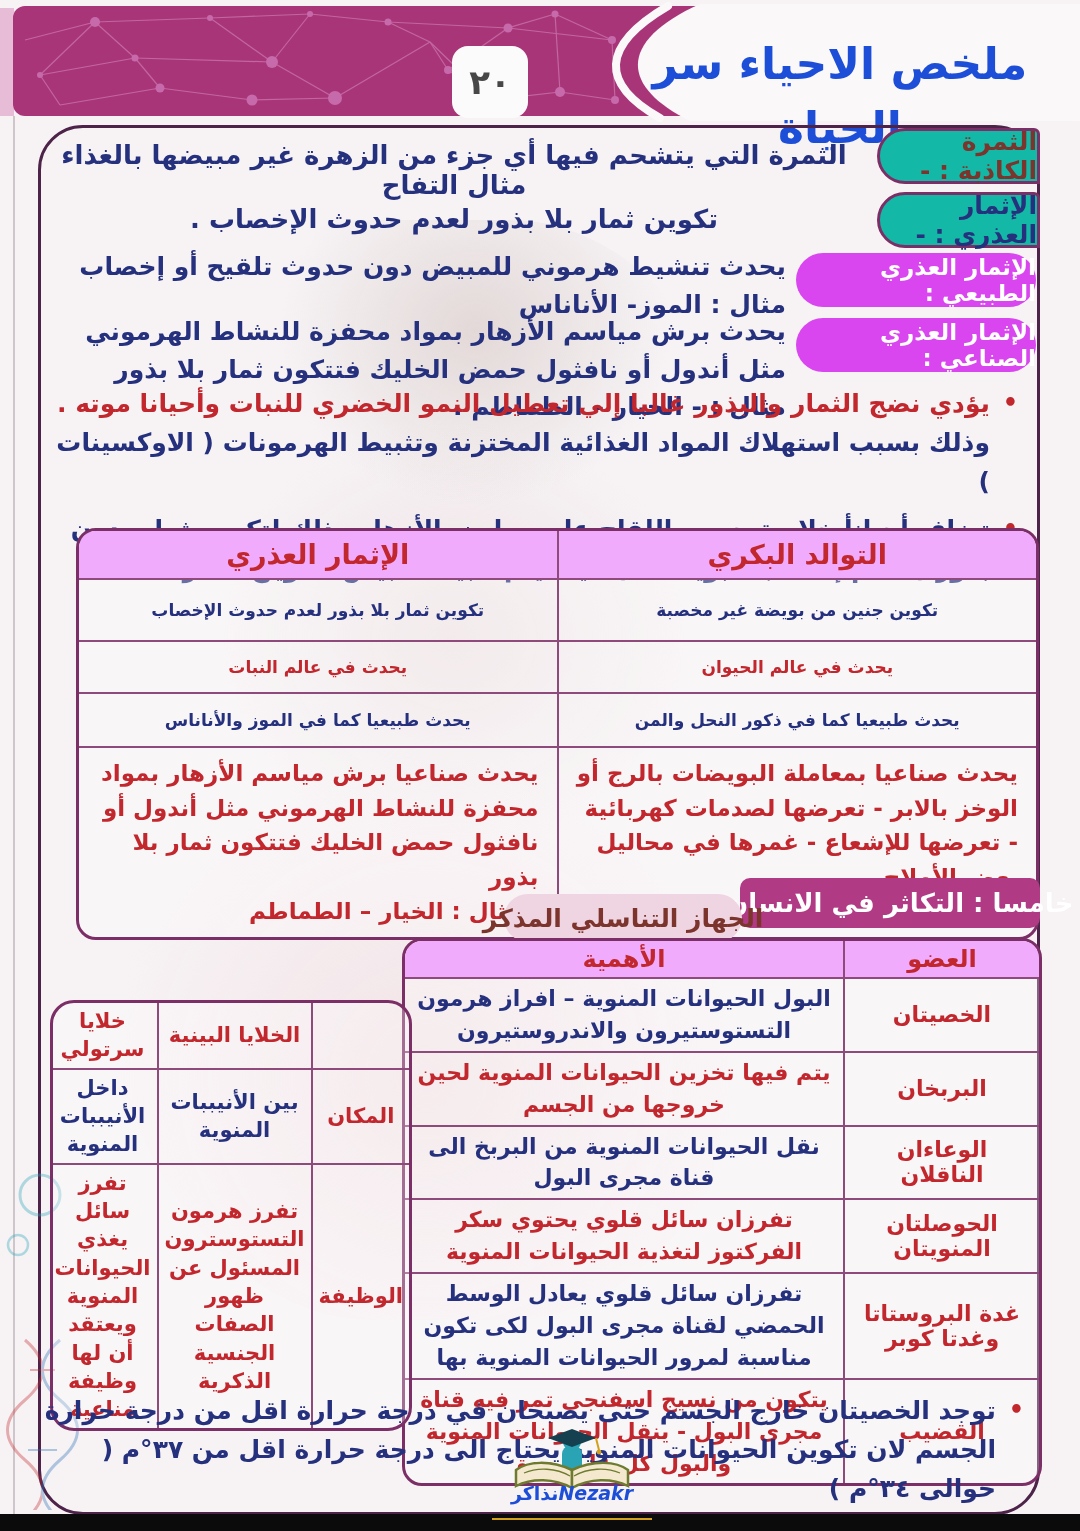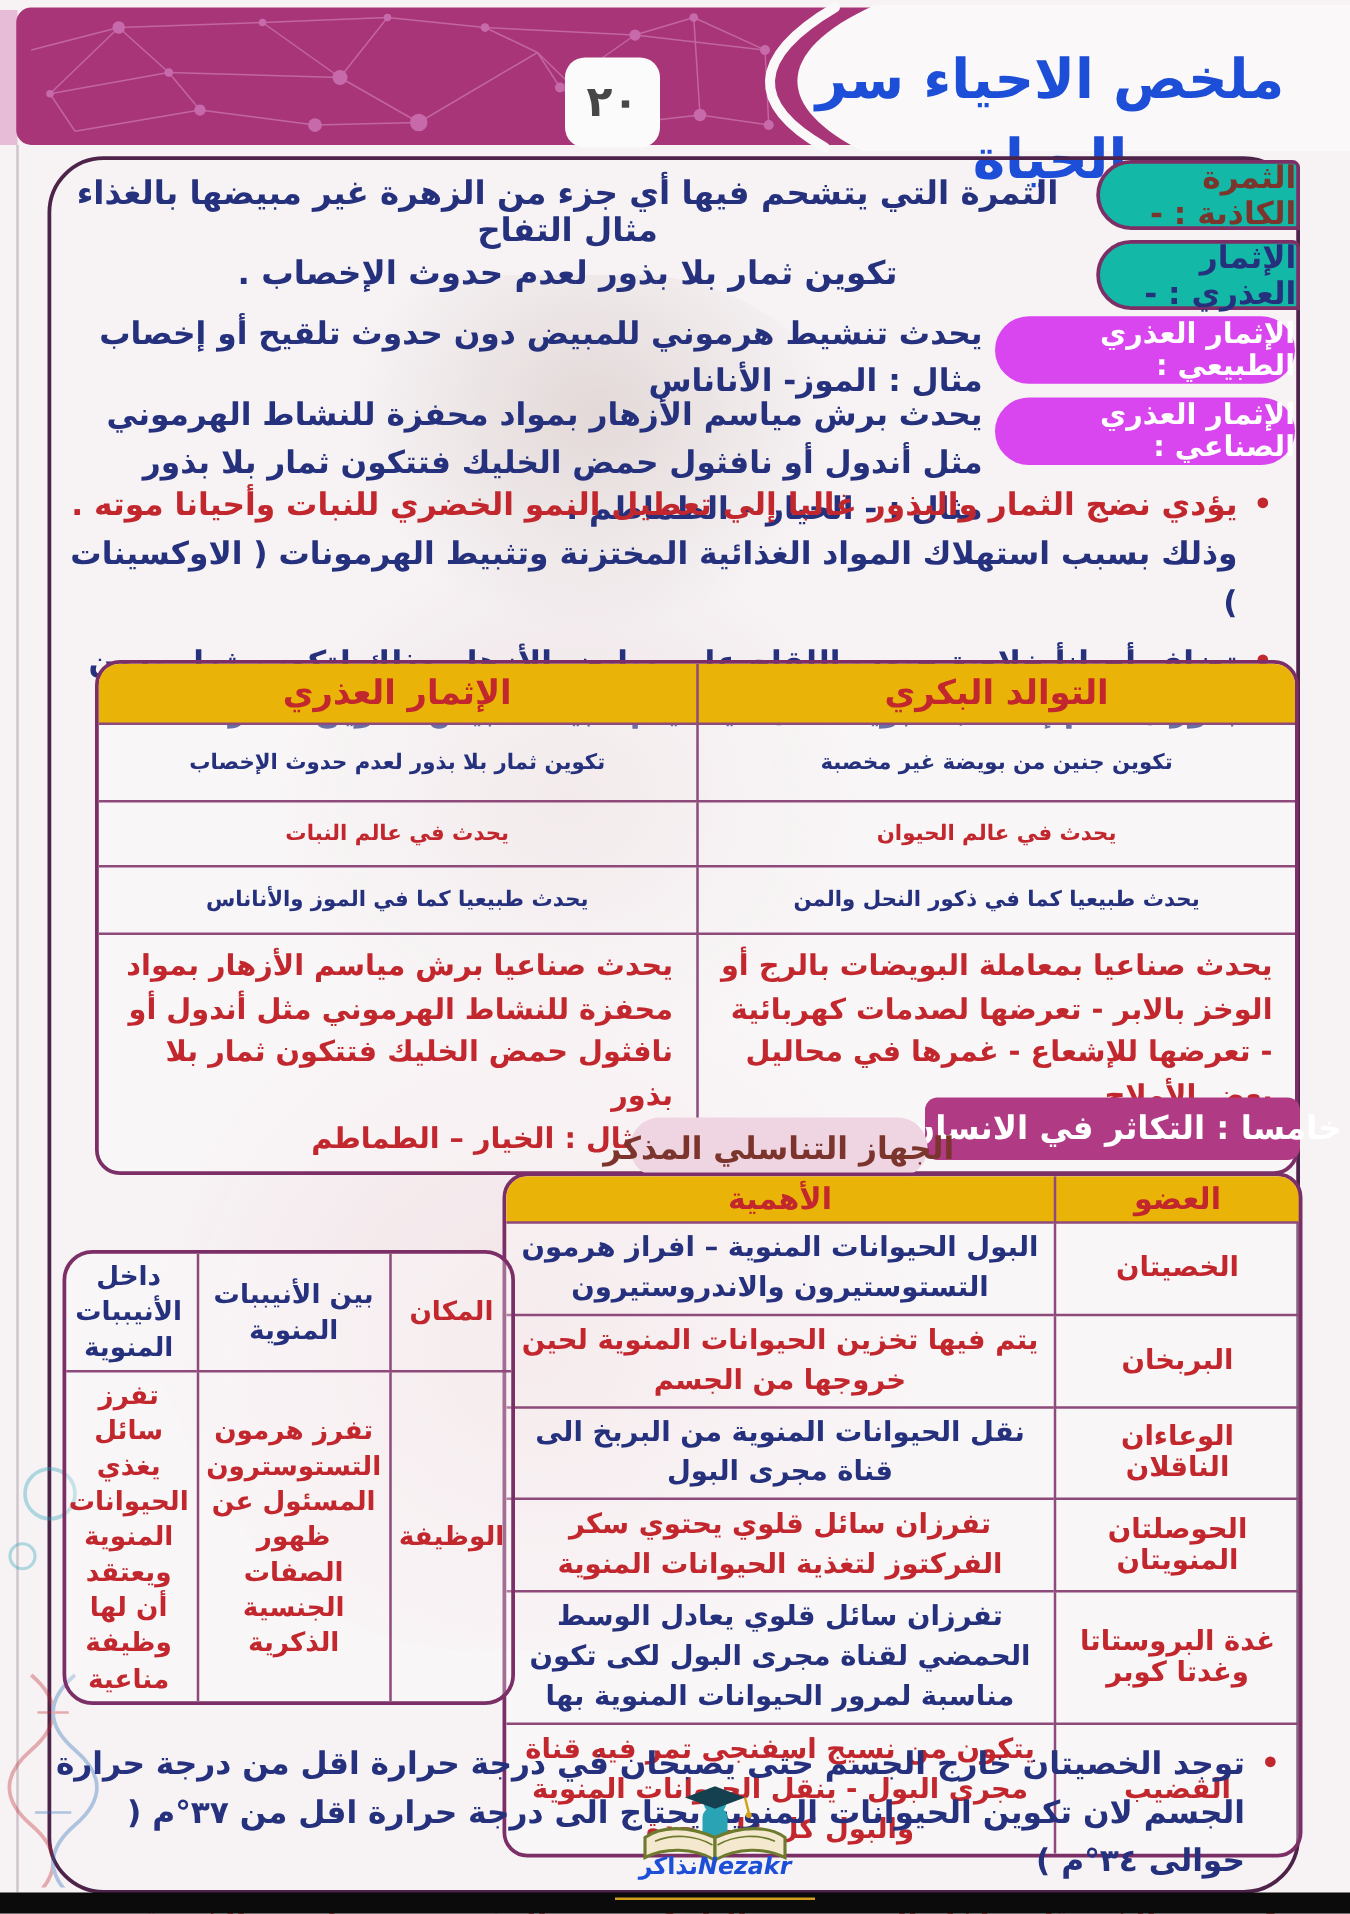"الإثمار العذري" .hdr { background: #eab308 -> #f0abfc }
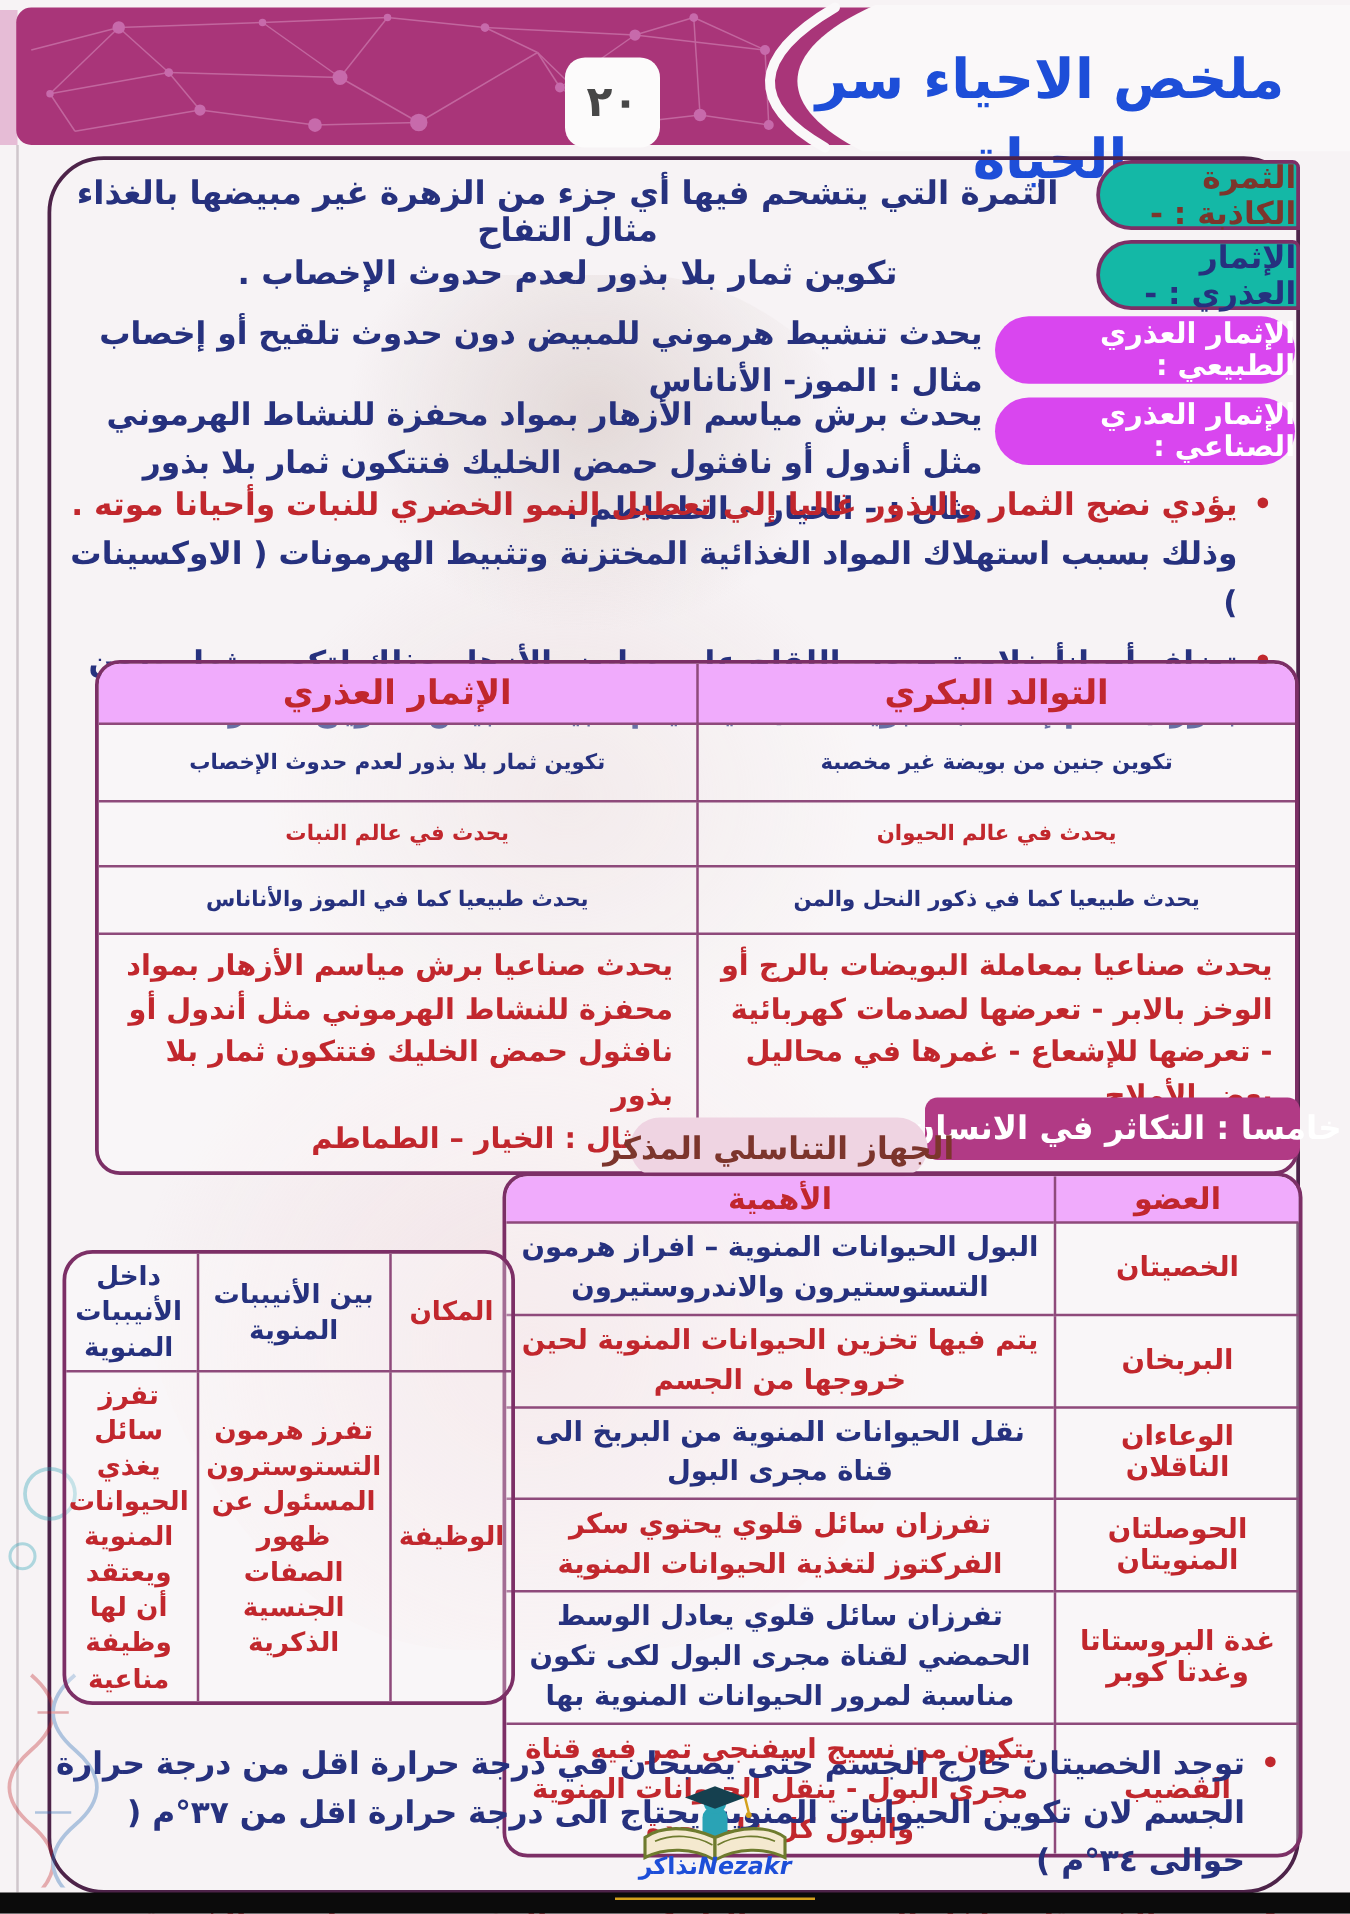"الخلايا البينية" tr { html: none -> <tr> <td></td> <td>الخلايا البينية</td> <td>خلايا سرتولي</td> </tr> }
